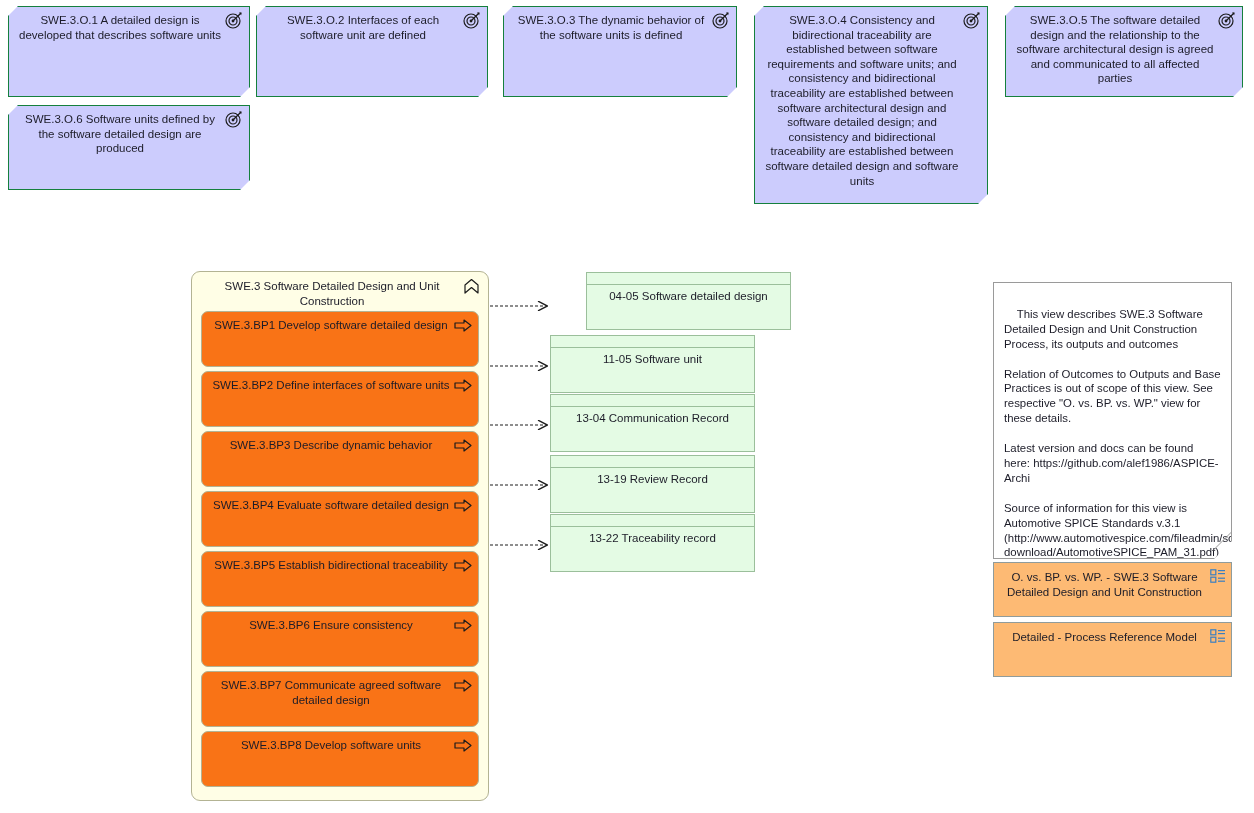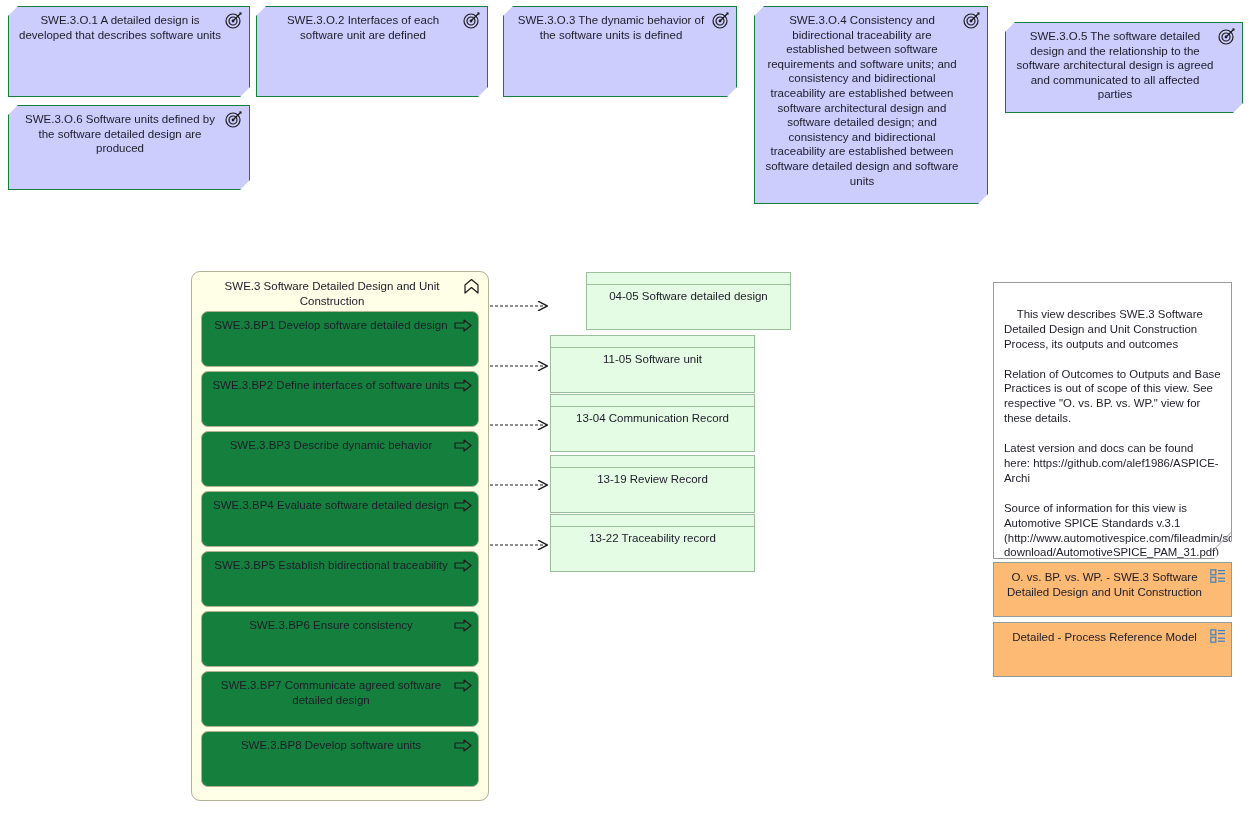"SWE.3.O.5 The software detailed design" div.abs { margin-top: 16px -> none }
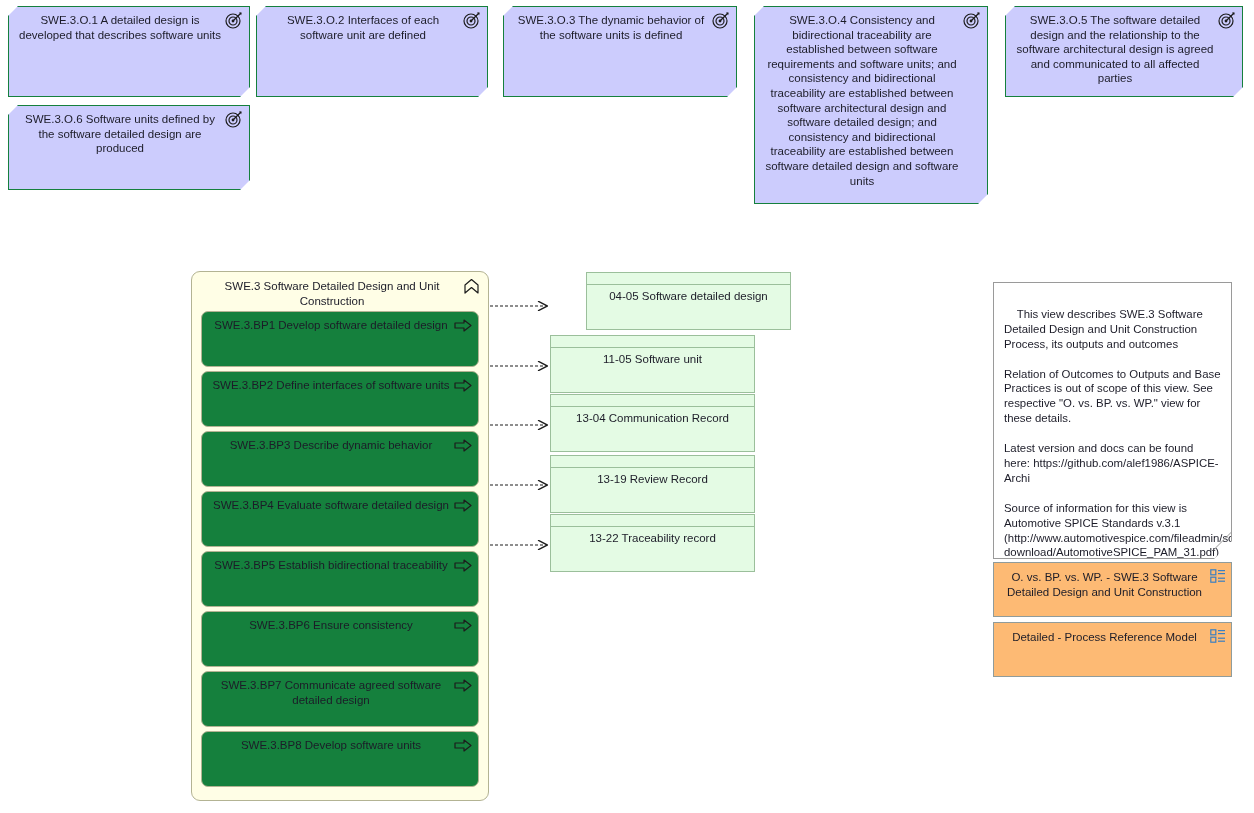"SWE.3.BP1 Develop software detailed" .bp { background: #15803d -> #f97316 }
